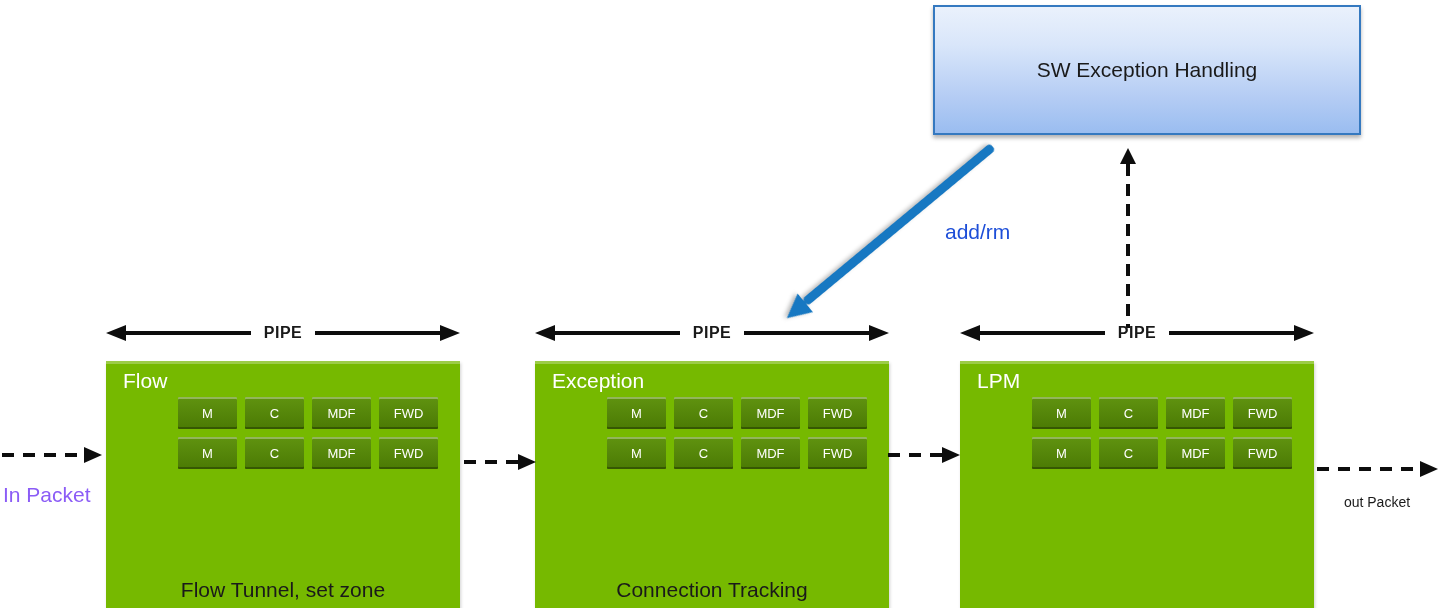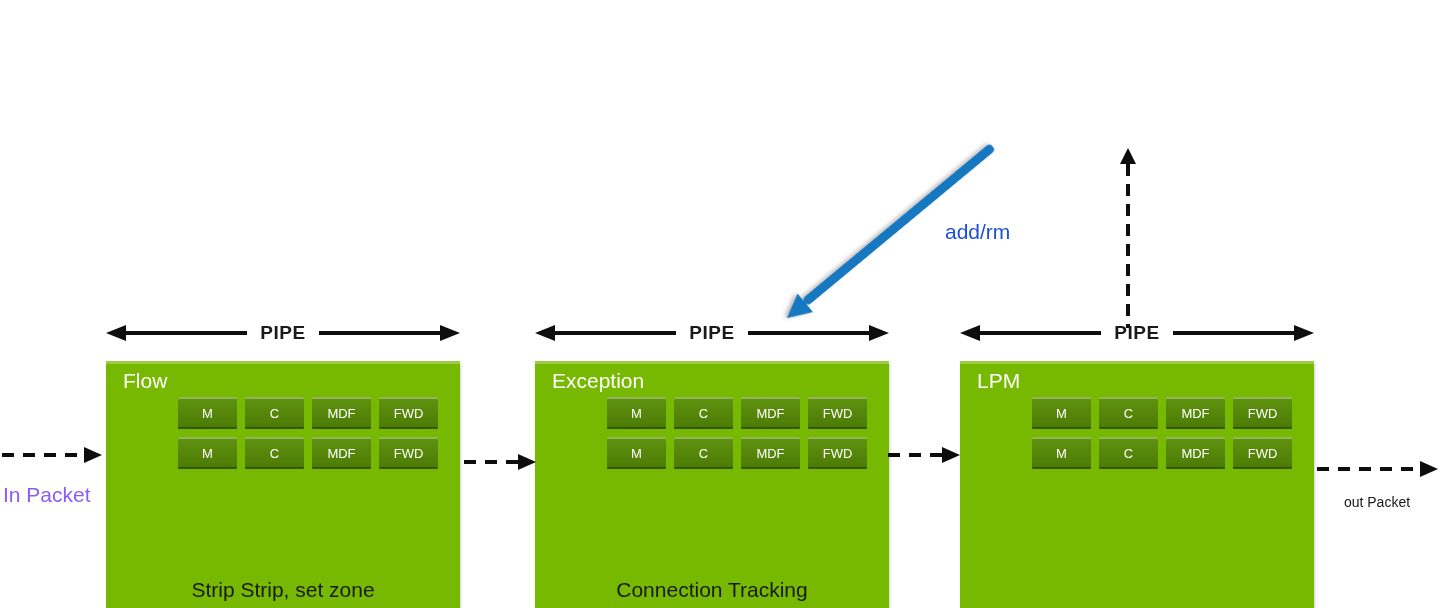"SW Exception Handling" div.exception-box { html: none -> <div> <span>SW Exception Handling</span> </div> }
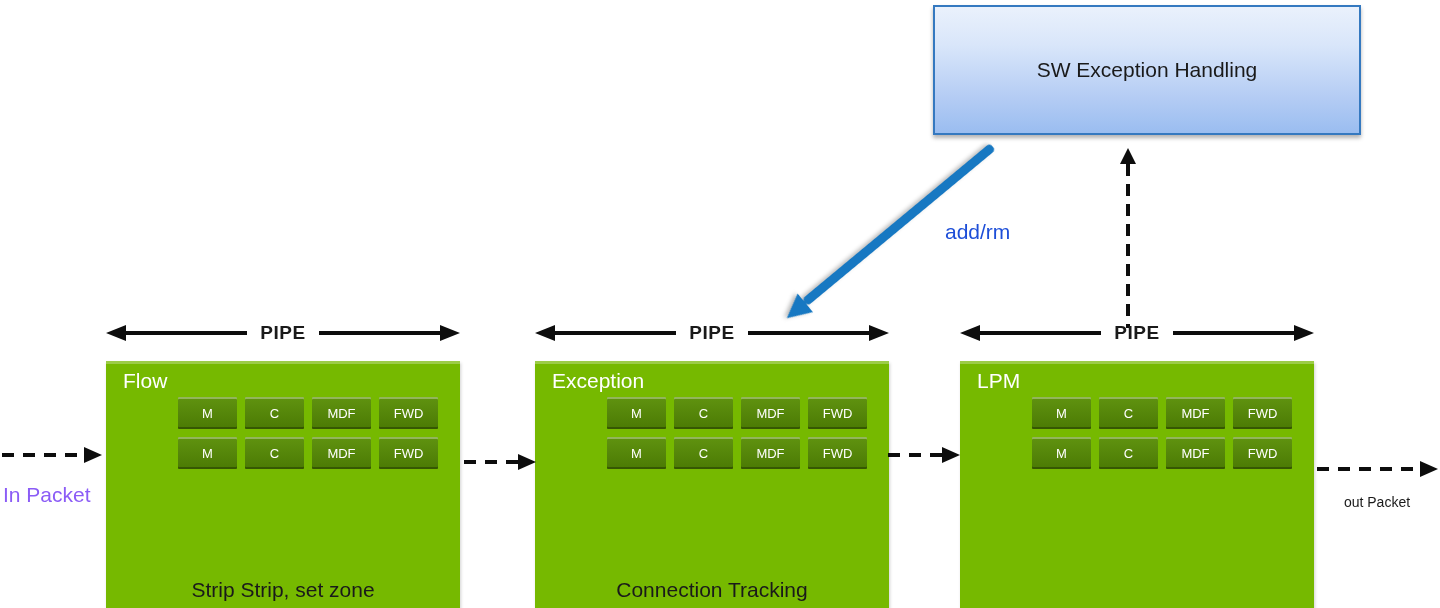"PIPE" .pipe-label { font-size: 19px -> 16px }
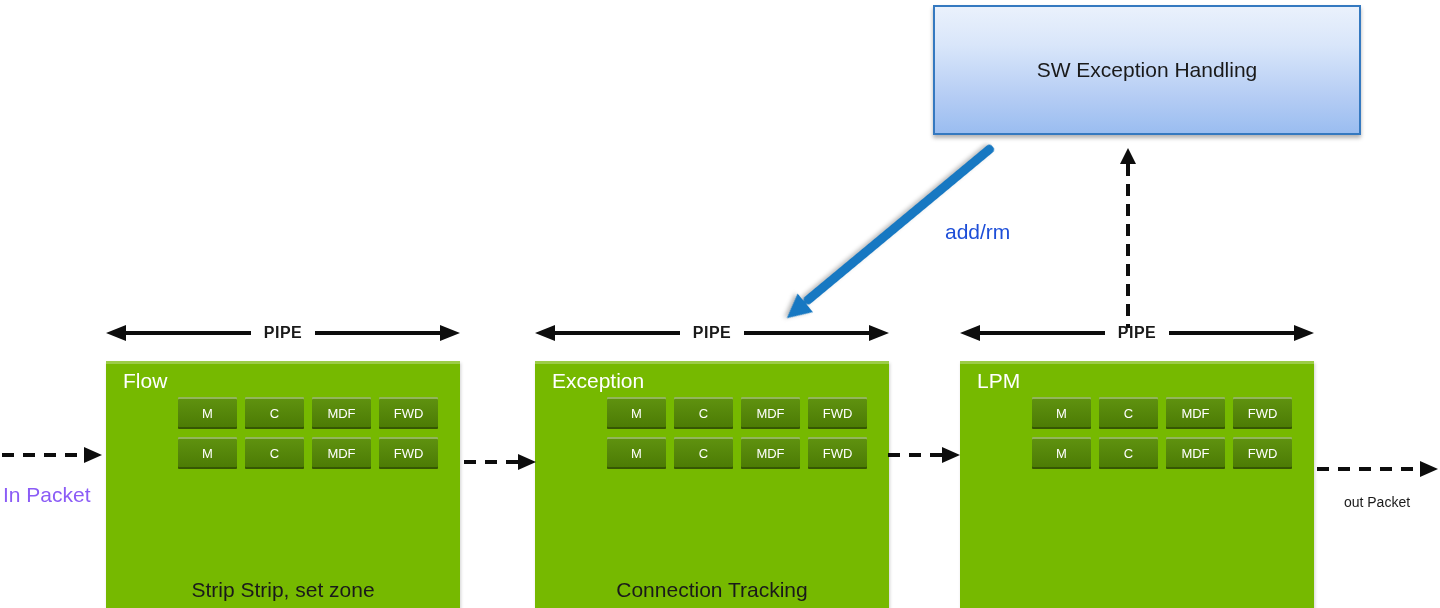"Strip Strip, set zone" div.caption { text: Strip Strip -> Flow Tunnel }
